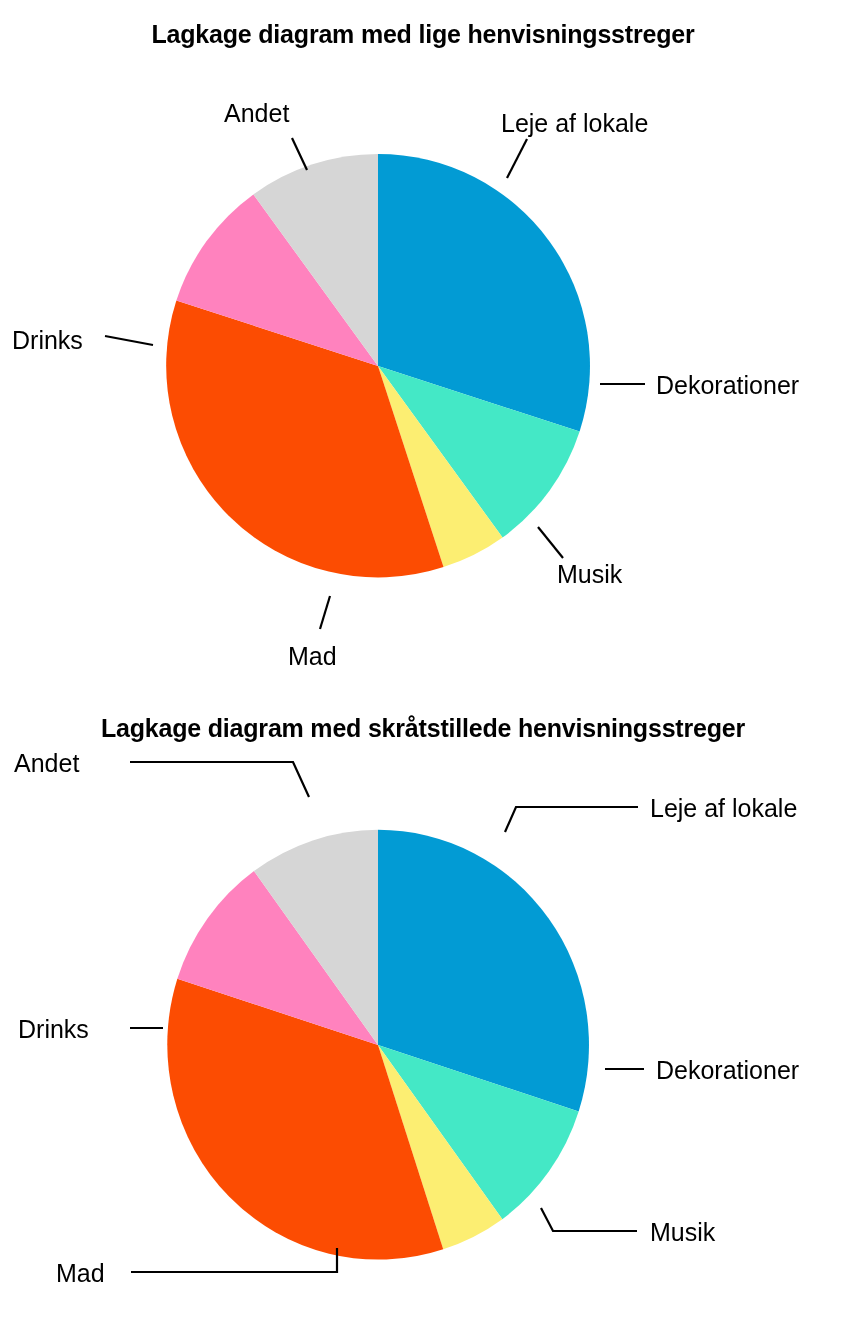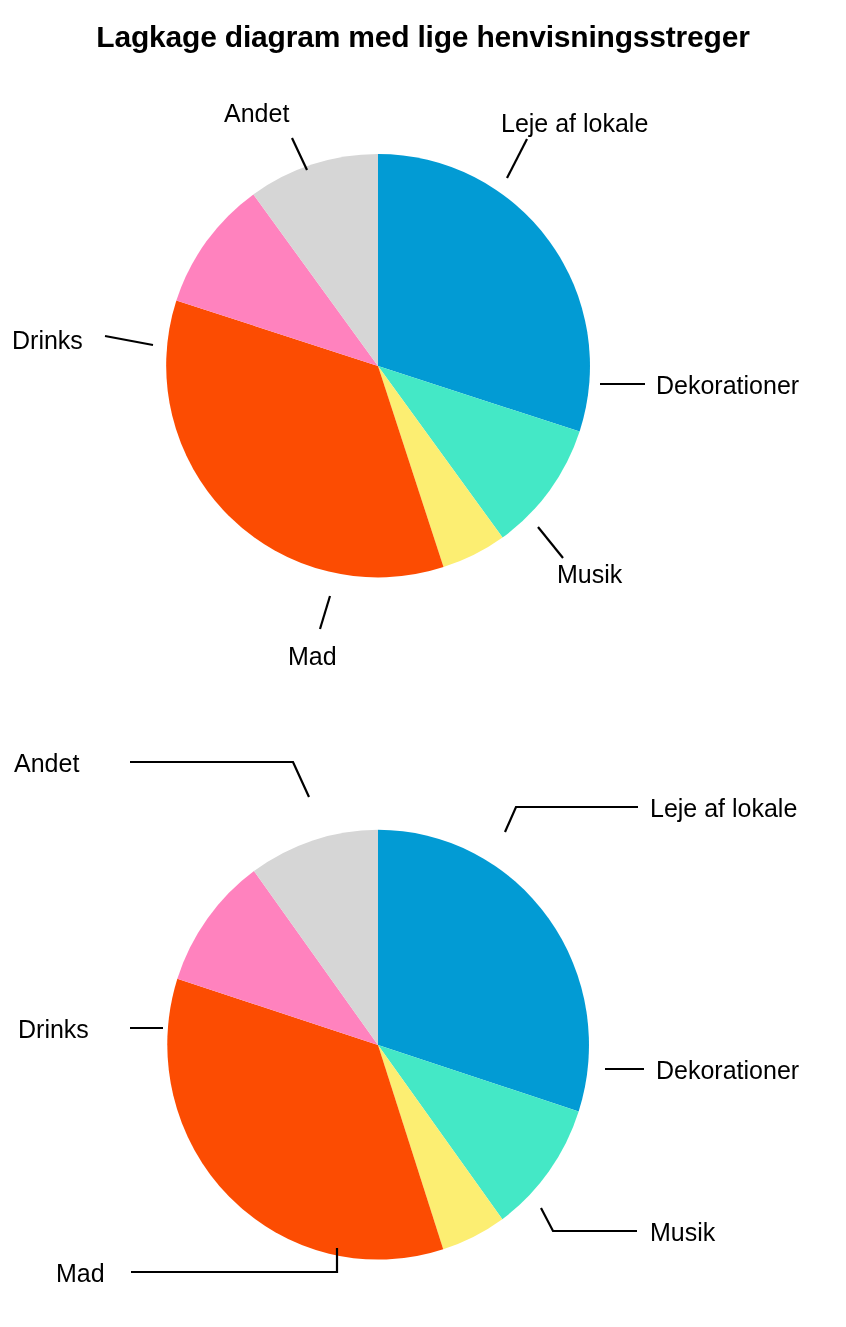"Lagkage diagram med lige" .chart-title { font-size: 30px -> 25px }
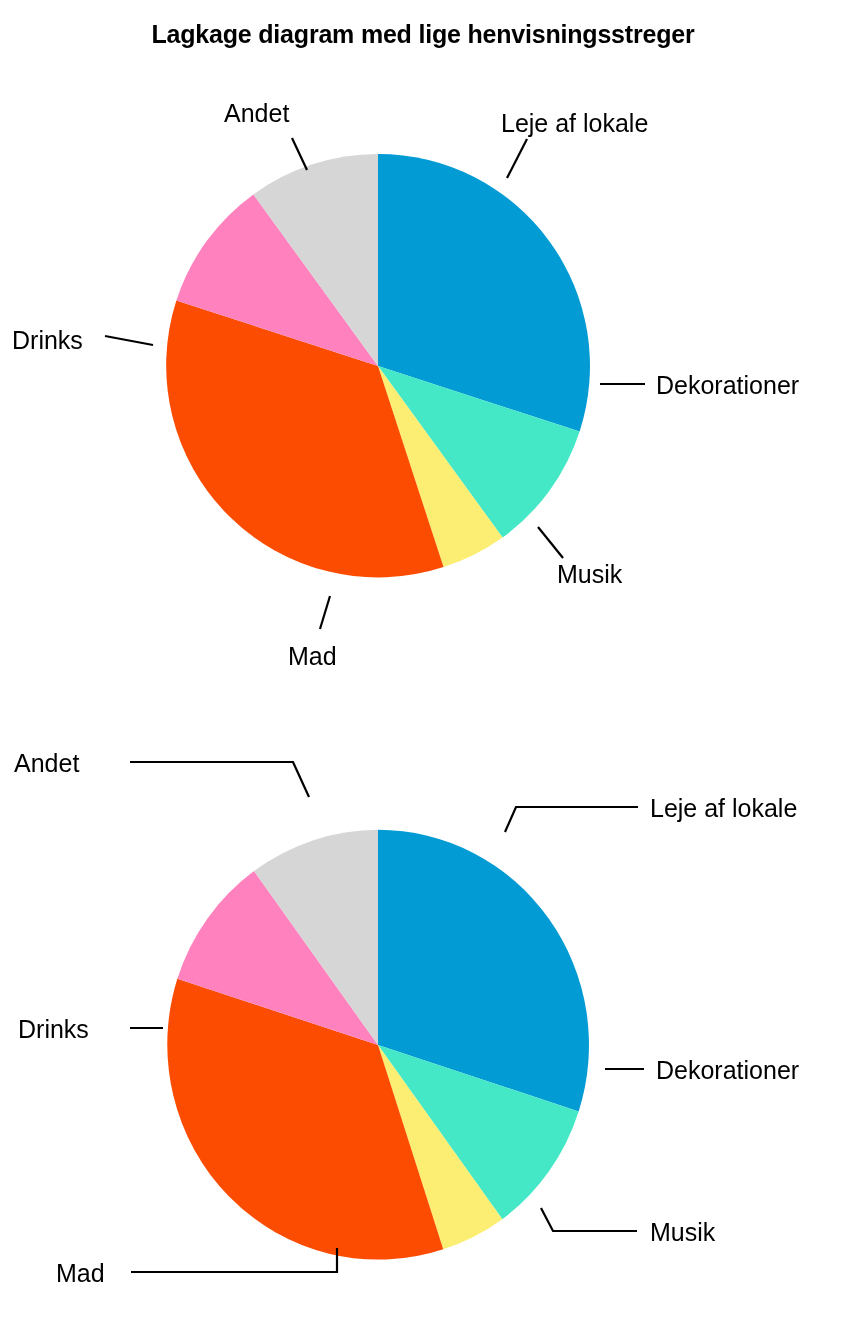"Lagkage diagram med skråtstillede" div.chart-title { html: none -> <div>Lagkage diagram med skråtstillede henvisningsstreger</div> }
